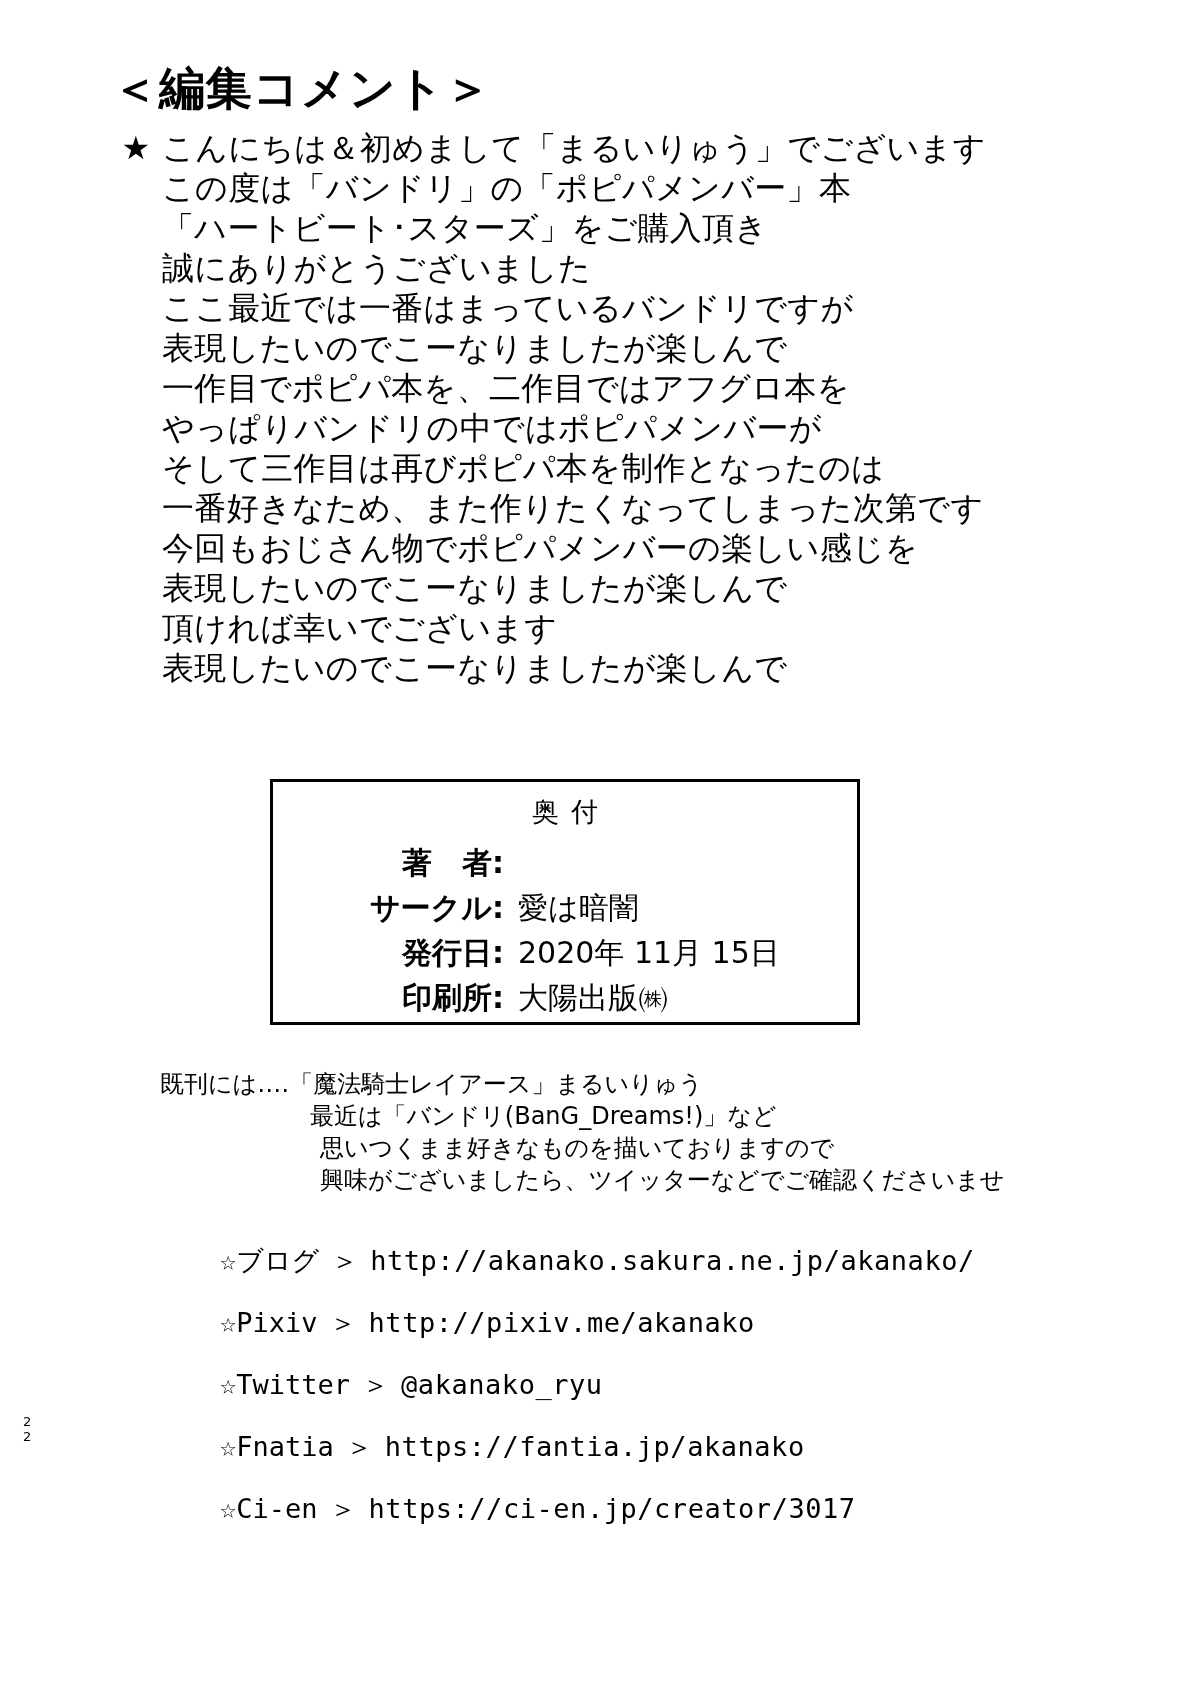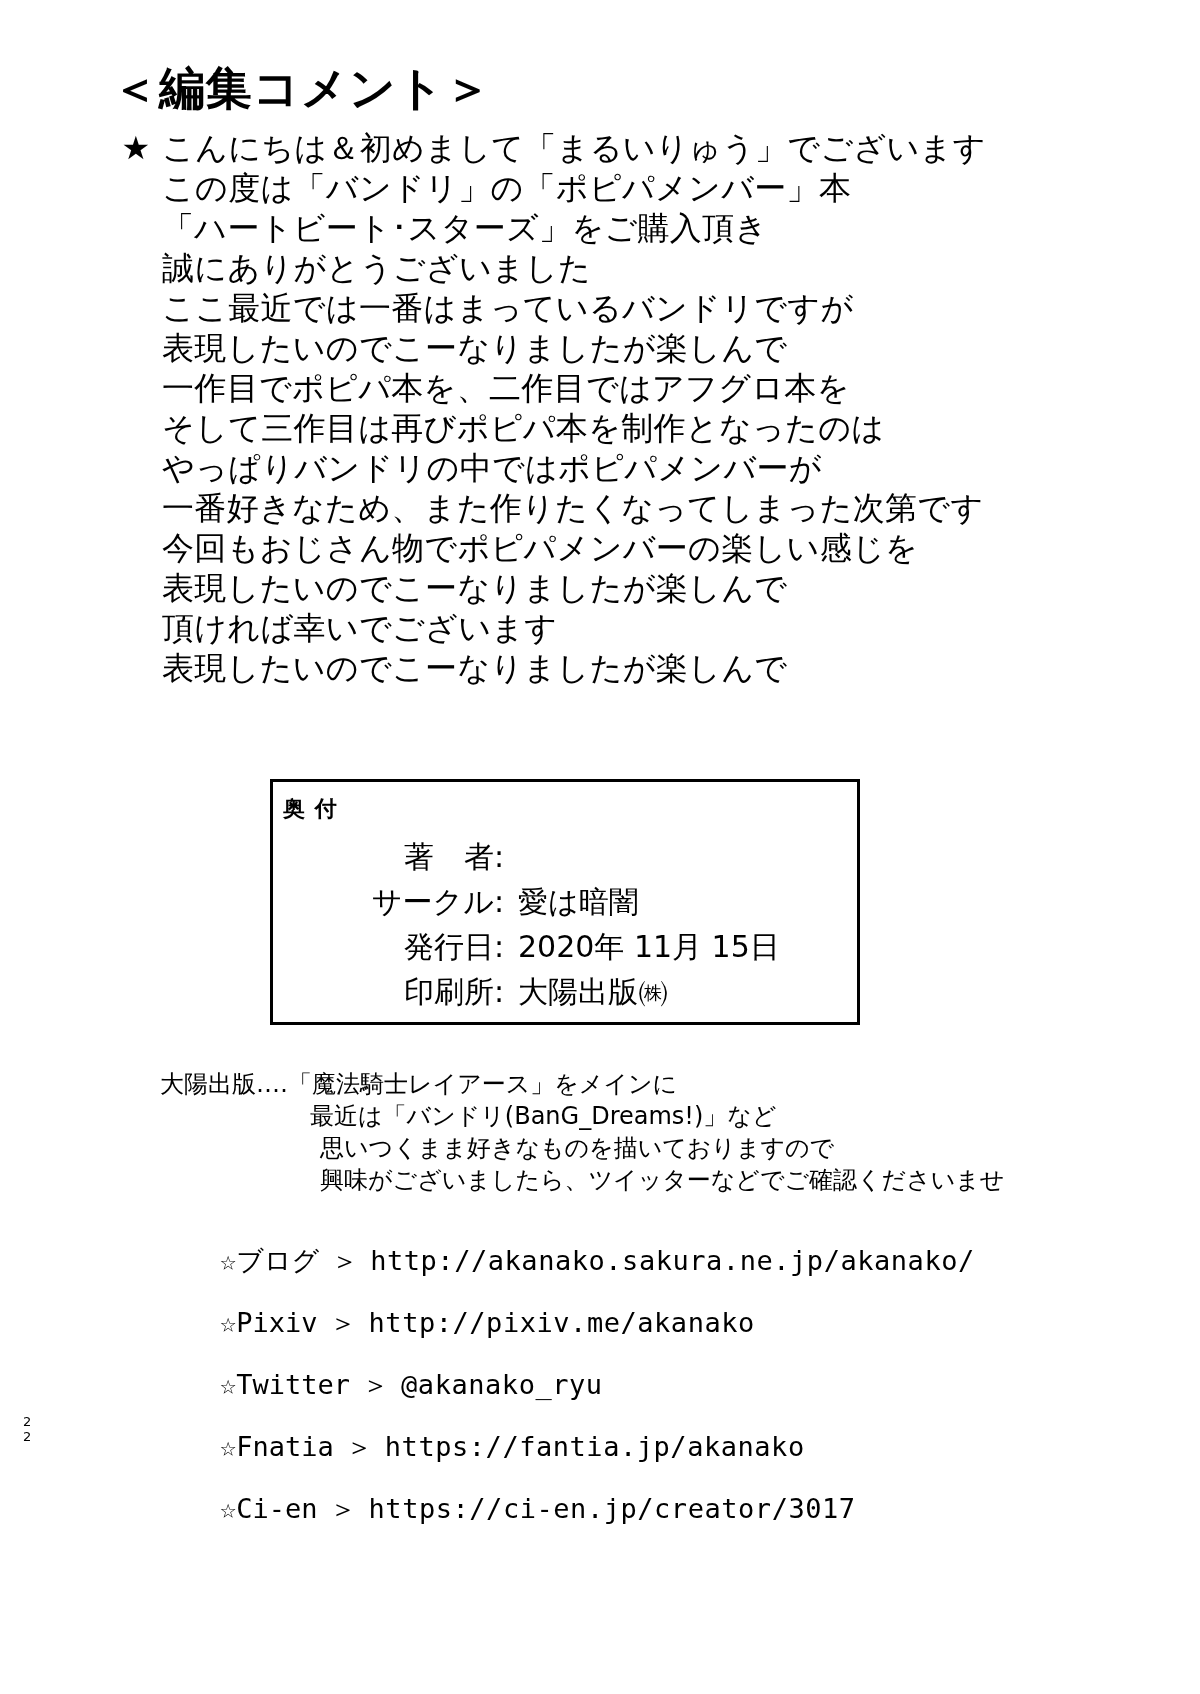"そして三作目は再びポピパ本を制作となったのは" div.comment-line { order: before "やっぱりバンドリの中ではポピパメンバーが" -> after "やっぱりバンドリの中ではポピパメンバーが" }
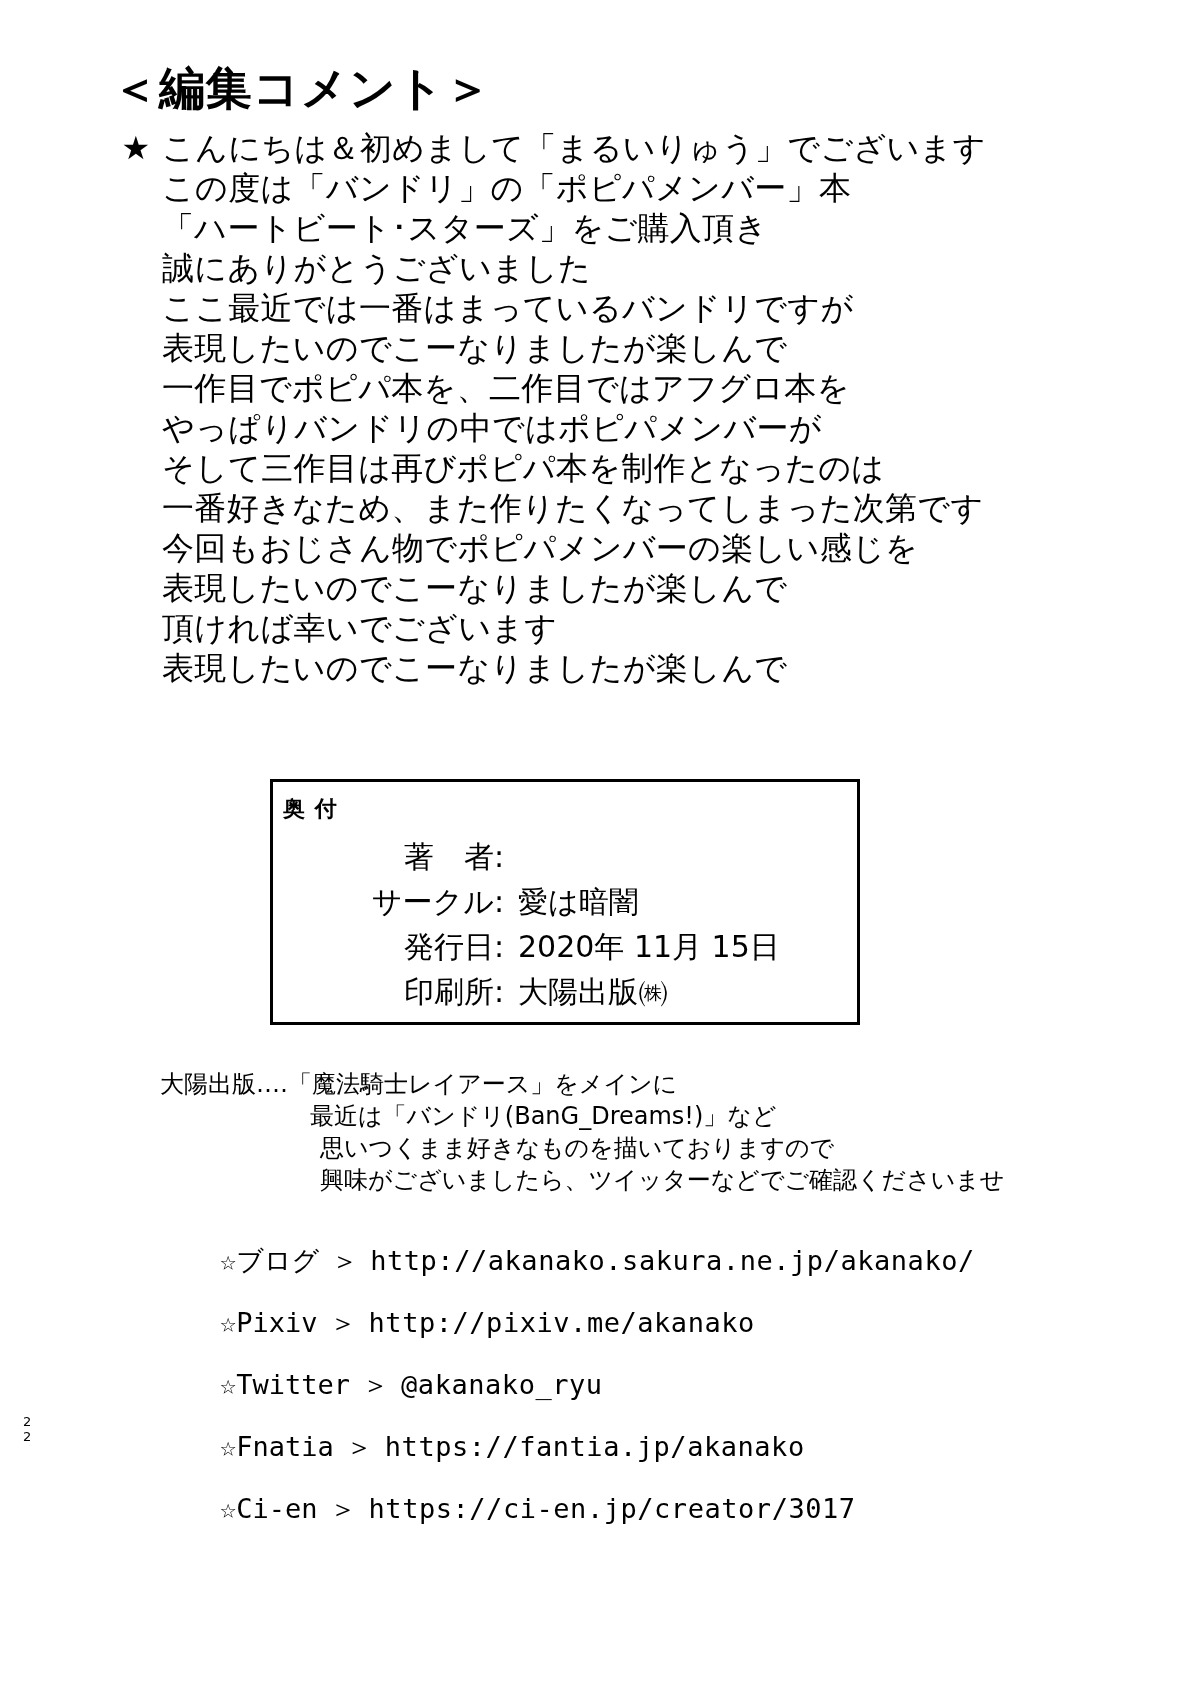"奥付" .colophon-title { font-size: 22px -> 27px; font-weight: bold -> normal; text-align: left -> center }
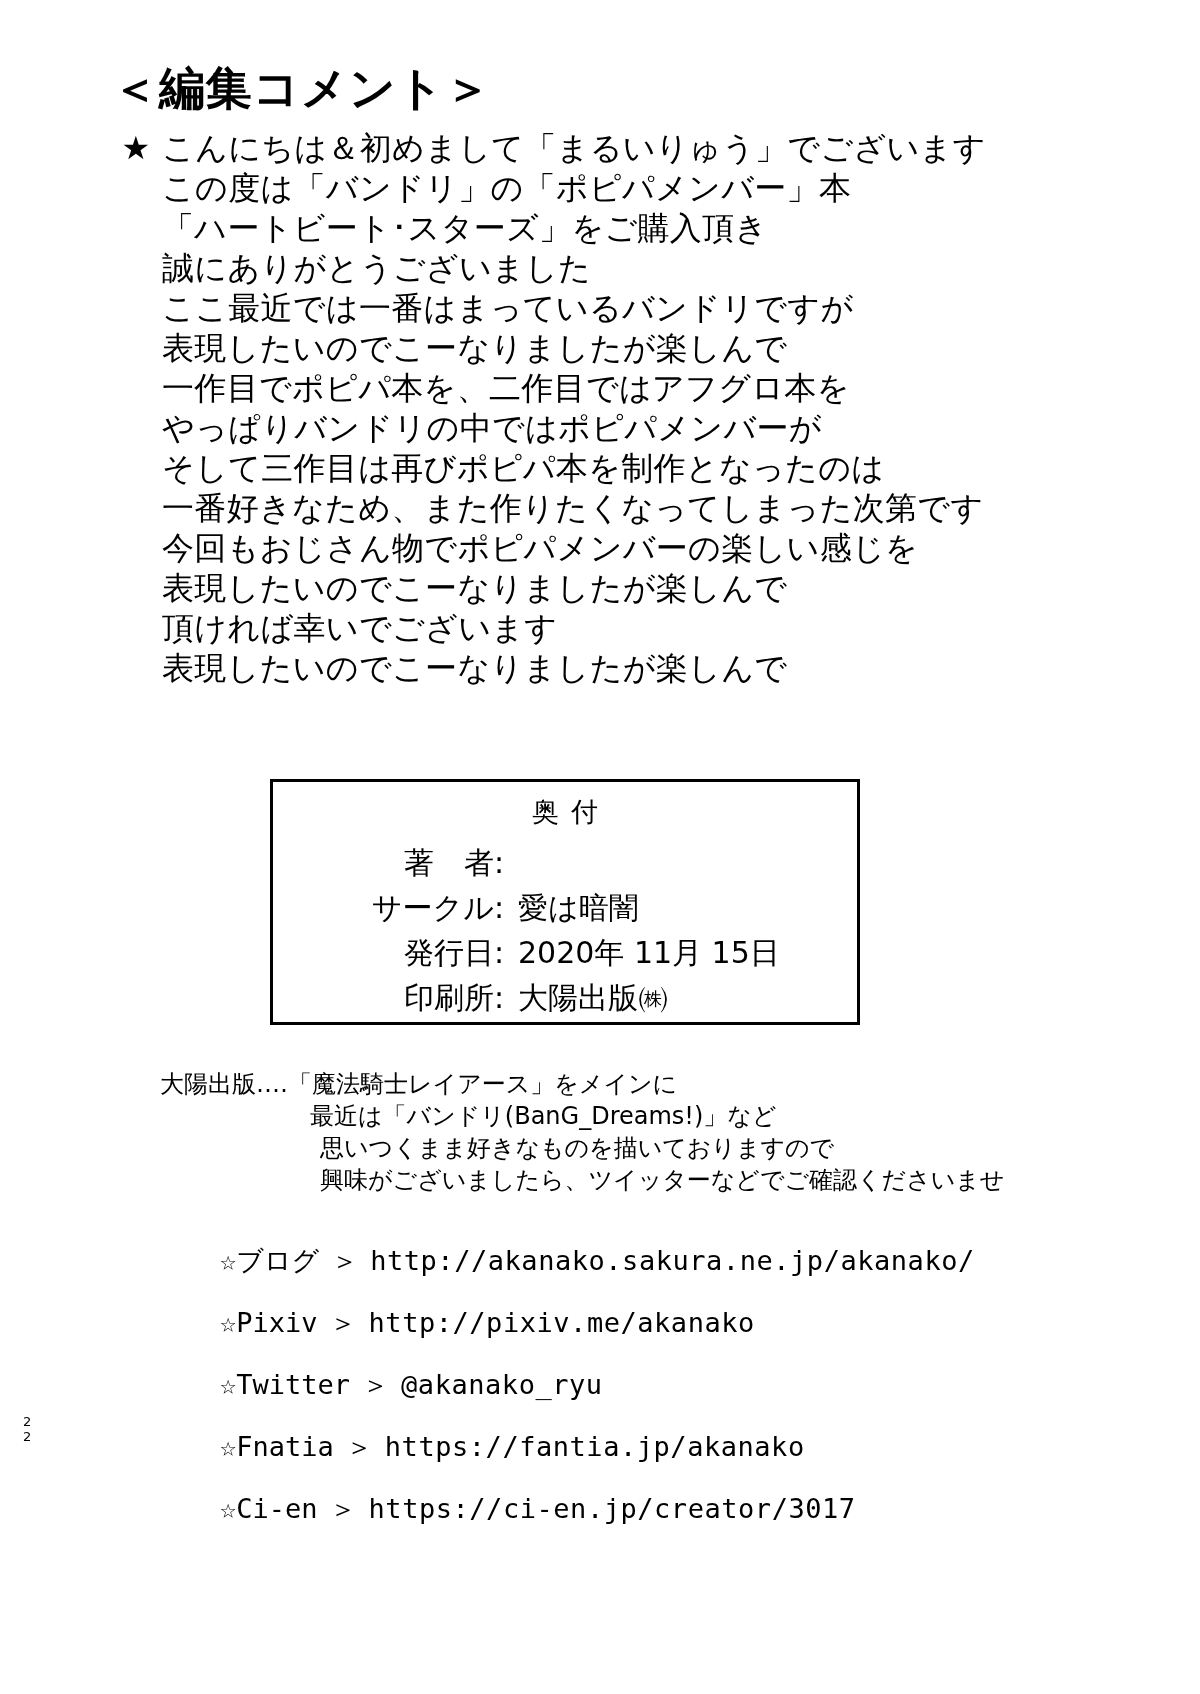"著 者:" .colophon-label { font-weight: 400 -> 700 }
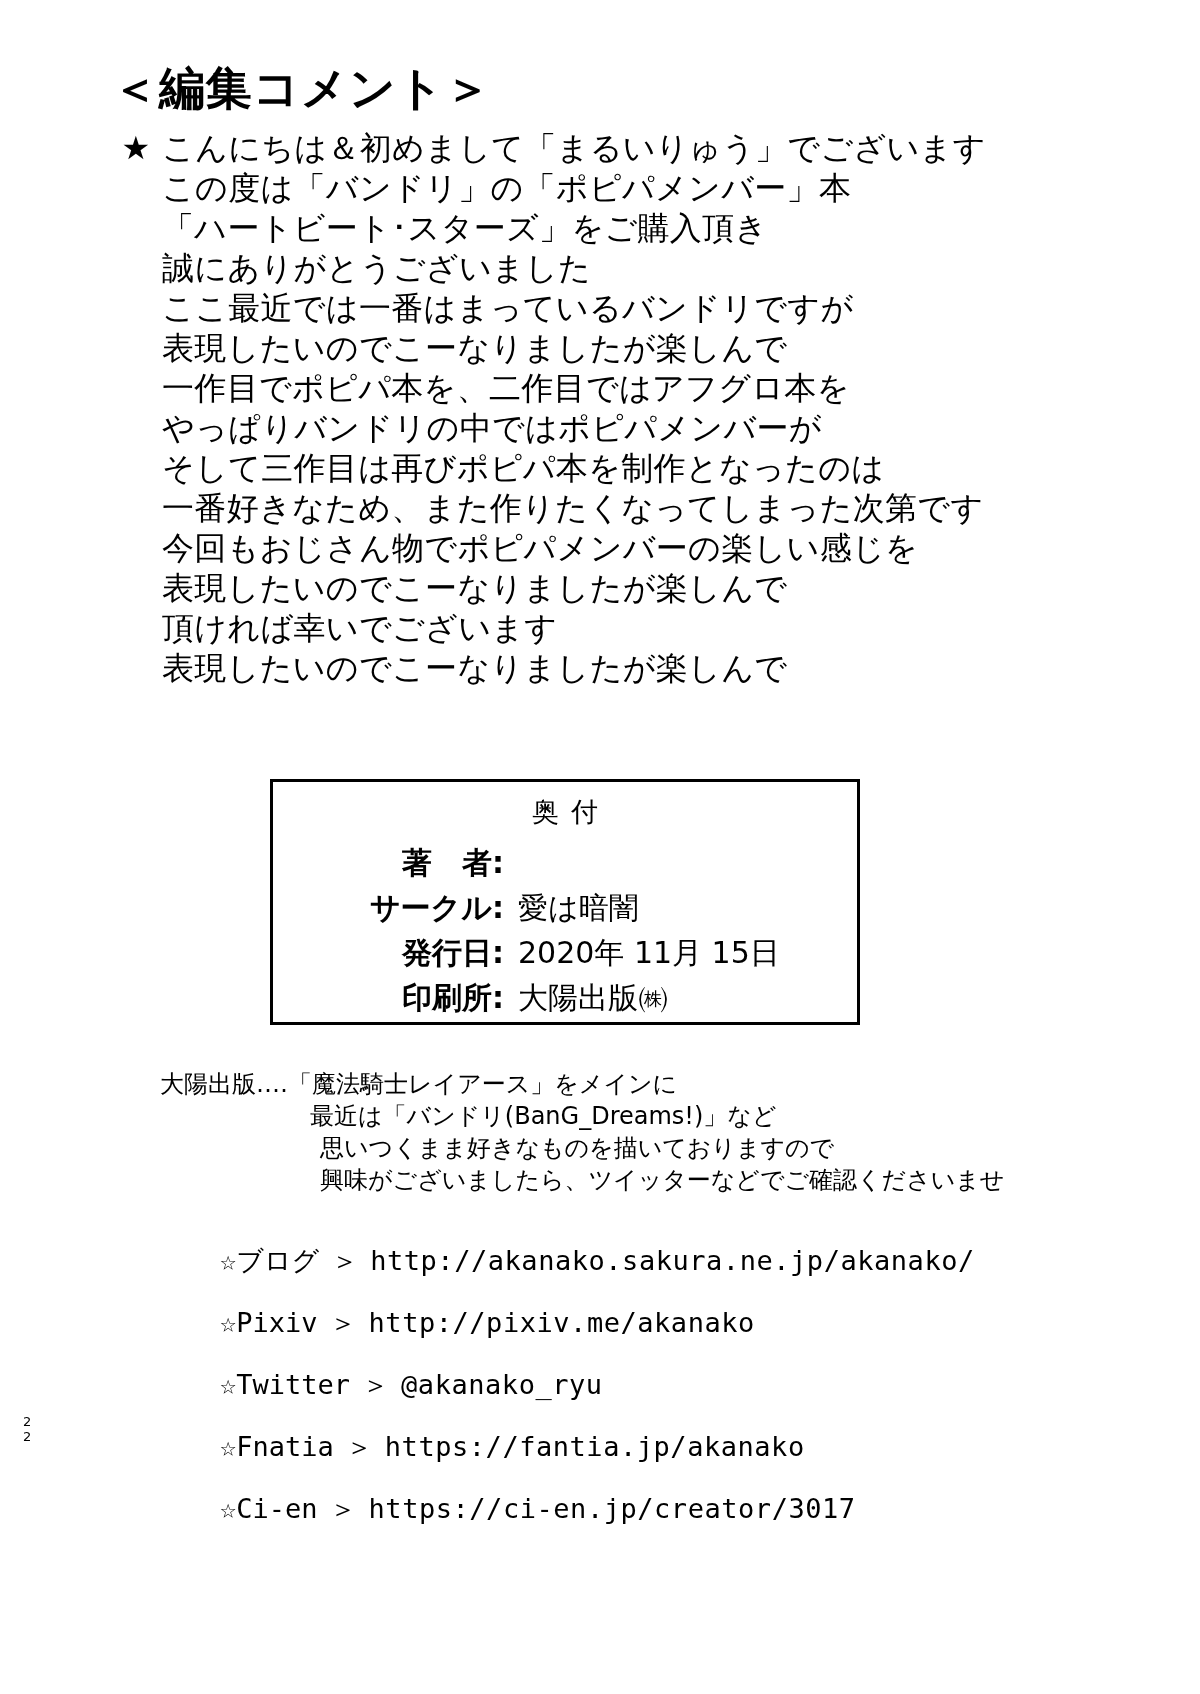"大陽出版‥‥「魔法騎士レイアース」をメインに" div.notes-line { text: 大陽出版‥‥「魔法騎士レイアース」をメインに -> 既刊には‥‥「魔法騎士レイアース」まるいりゅう }
